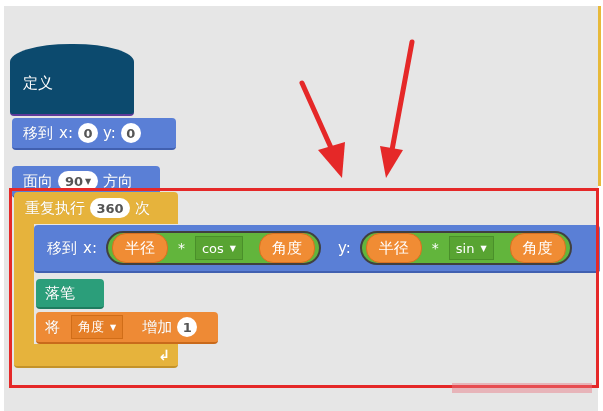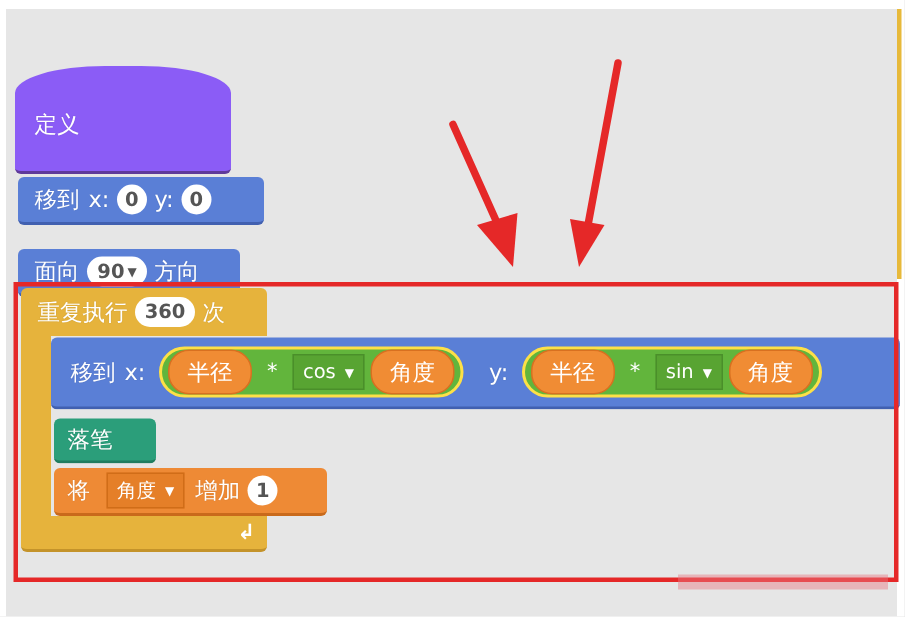"定义" .hat { background: #8b5cf6 -> #0c4a6e; width: 144px -> 124px }
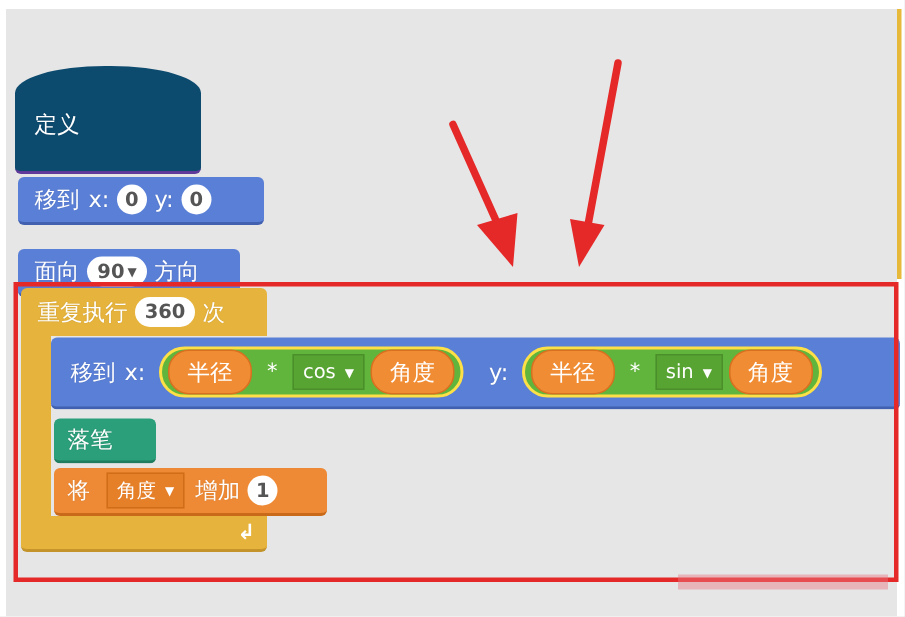"半径" .green { border: 2px solid #fde047 -> 2px solid #404040 }
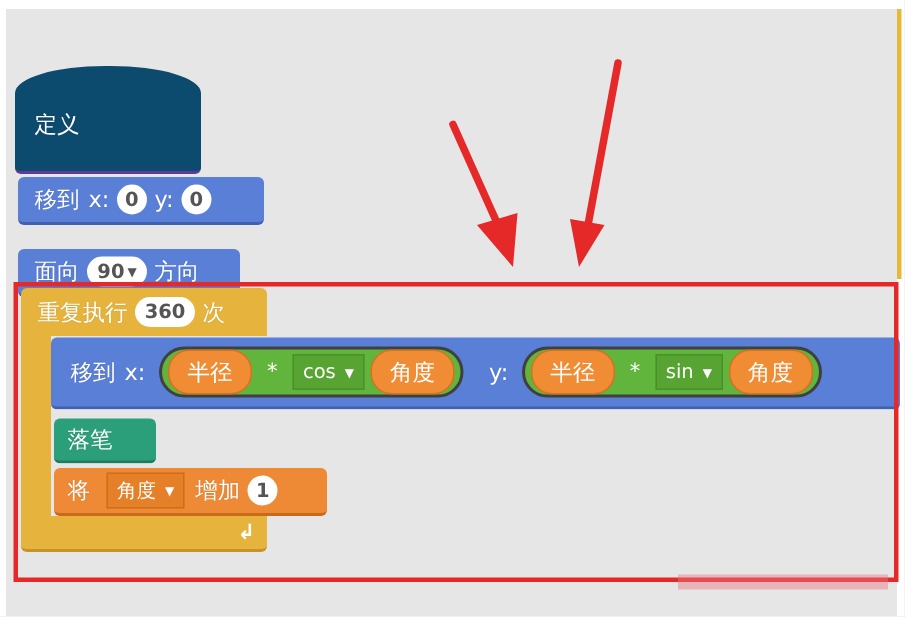"cos" .dd { margin-right: 4px -> 16px }
